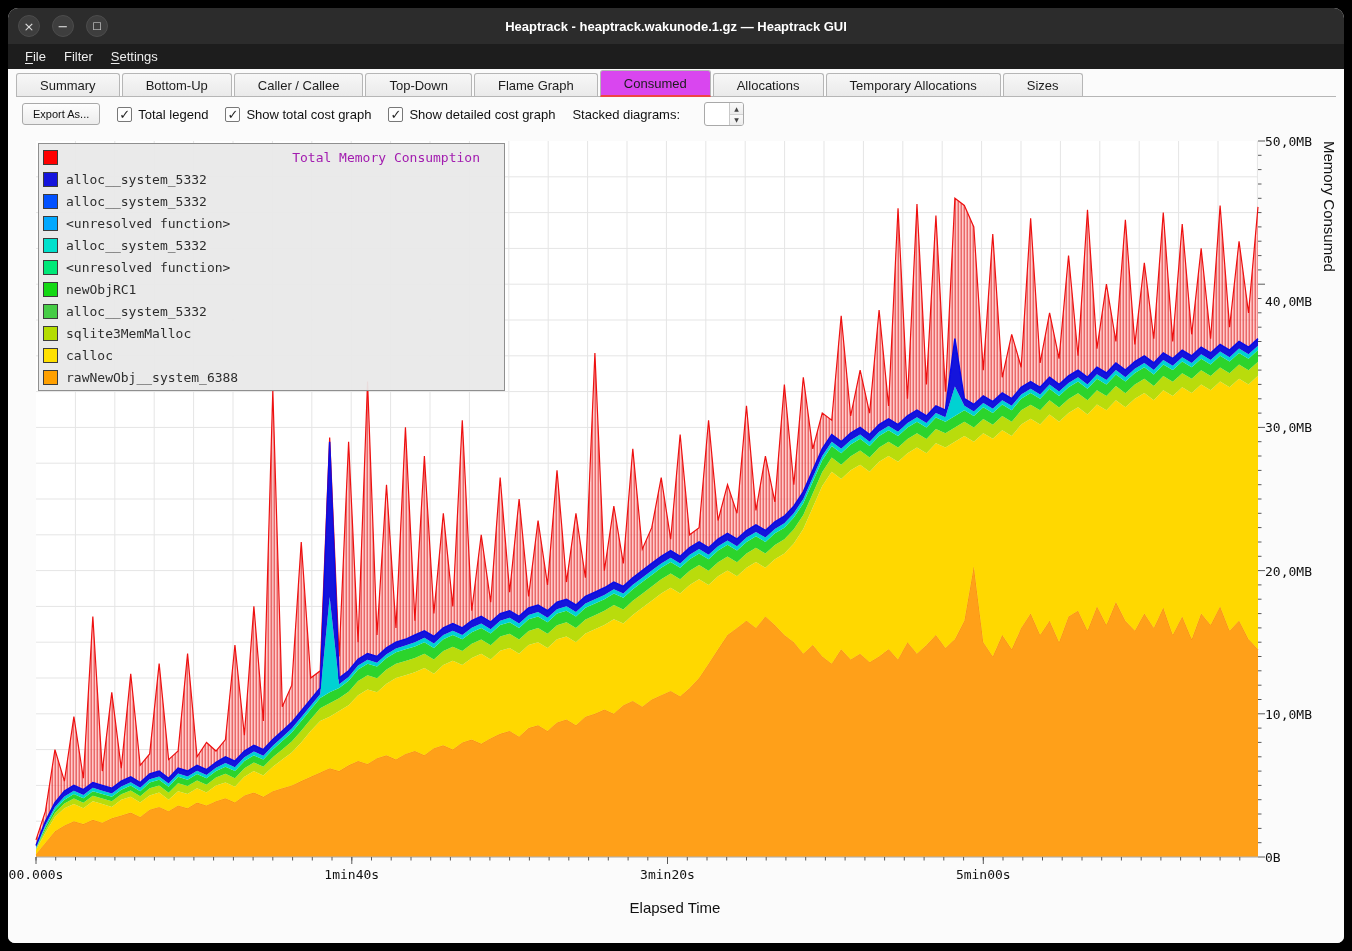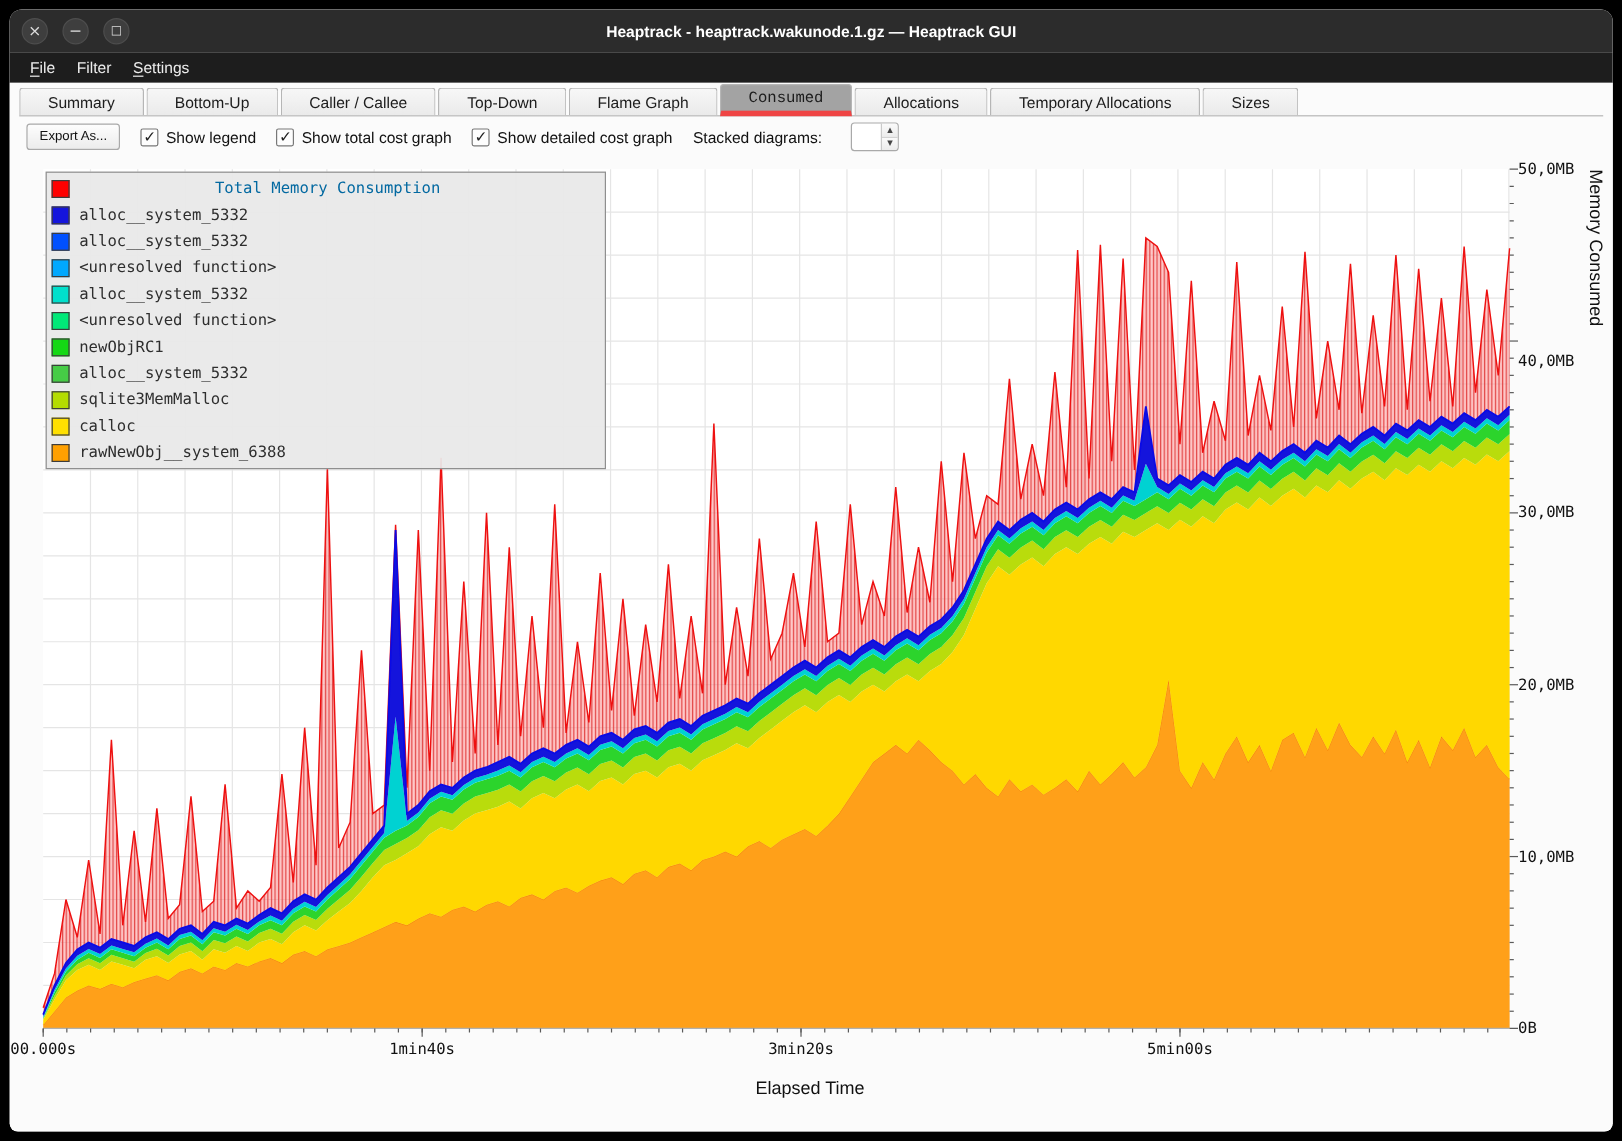"Consumed" .tab.active { background: #a3a3a3 -> #d946ef; border-bottom: 5px solid #ef4444 -> 2px solid #ef4444; font-family: Liberation Mono, monospace -> none }
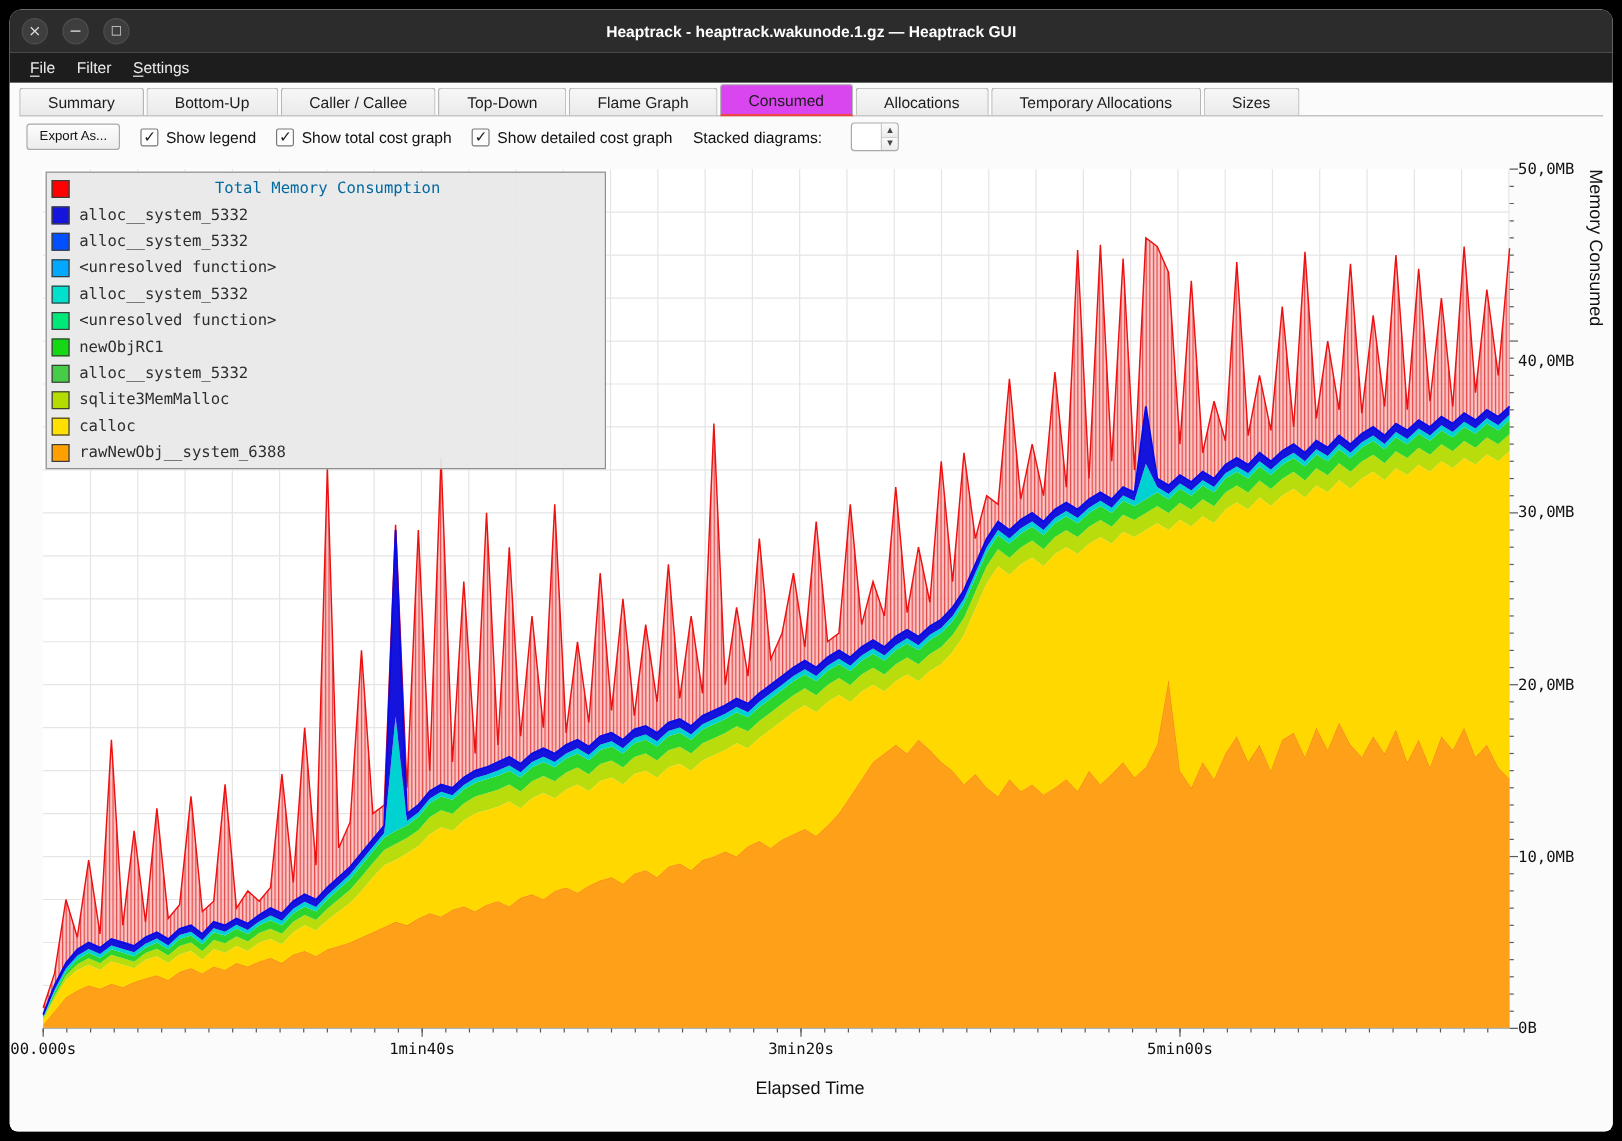"Show legend" span { text: Show -> Total }
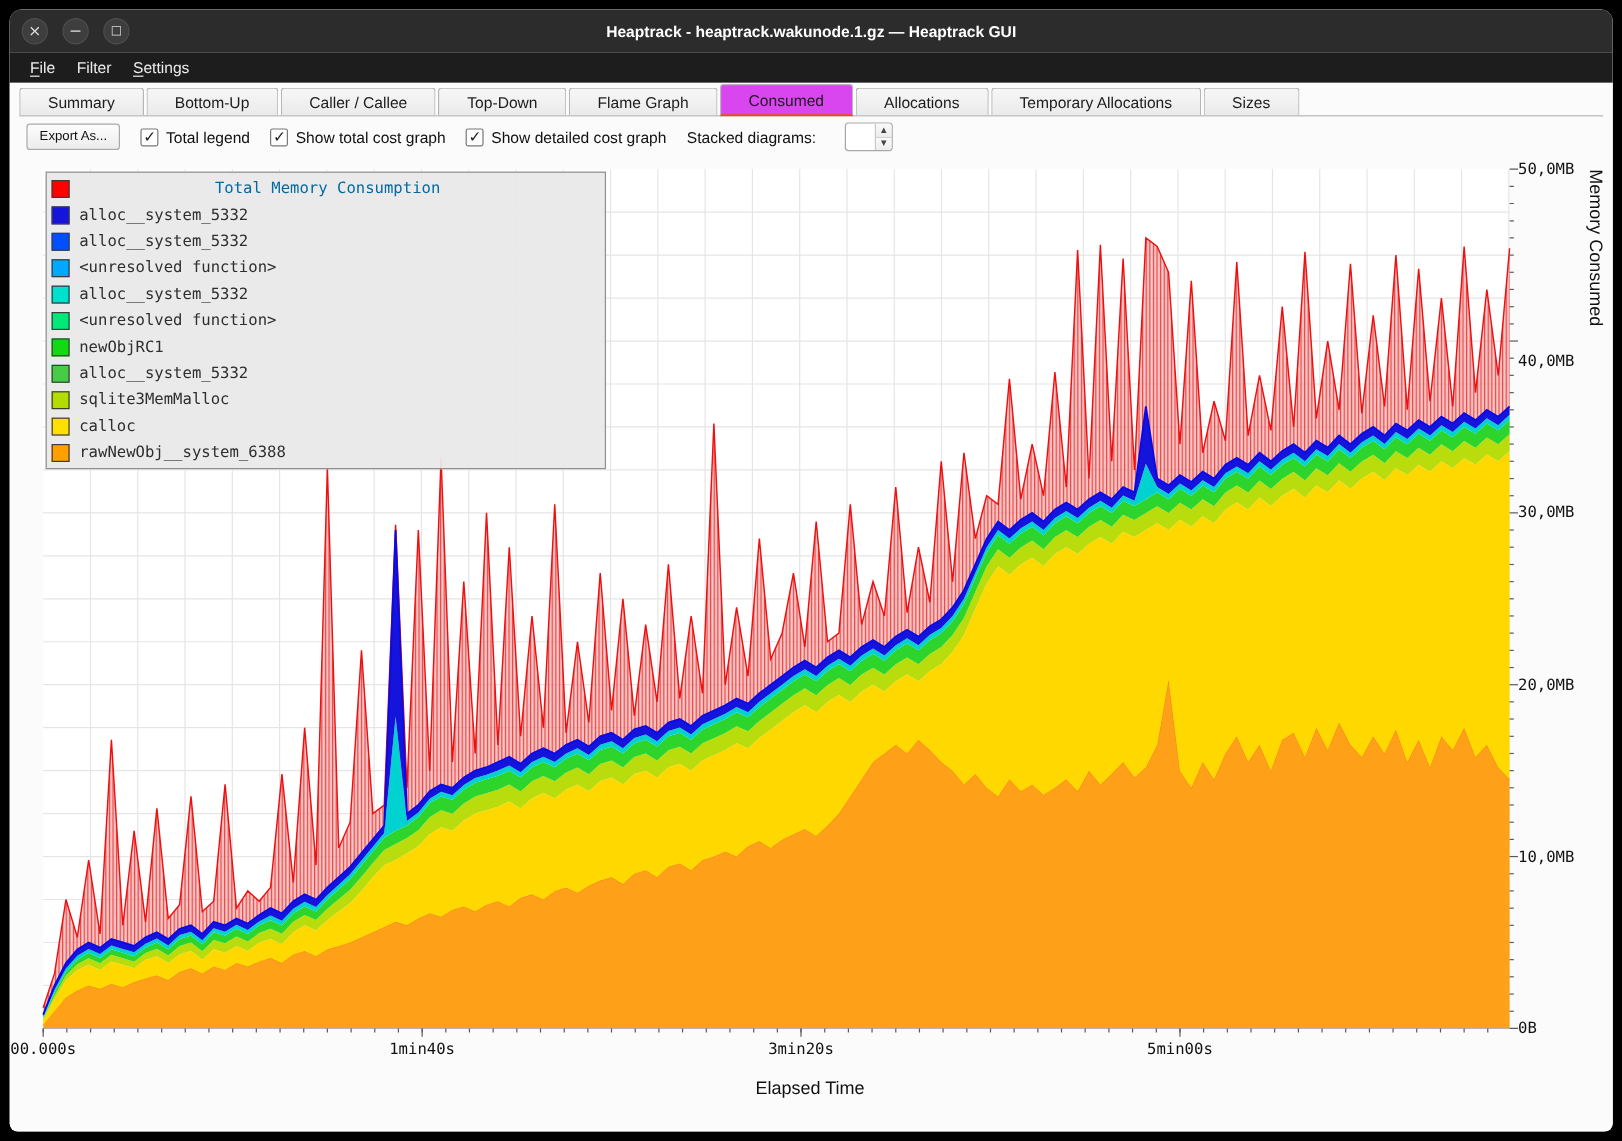"Total Memory Consumption" .lrow.ltitle .ltext { color: #0369a1 -> #a21caf; text-align: center -> right }
